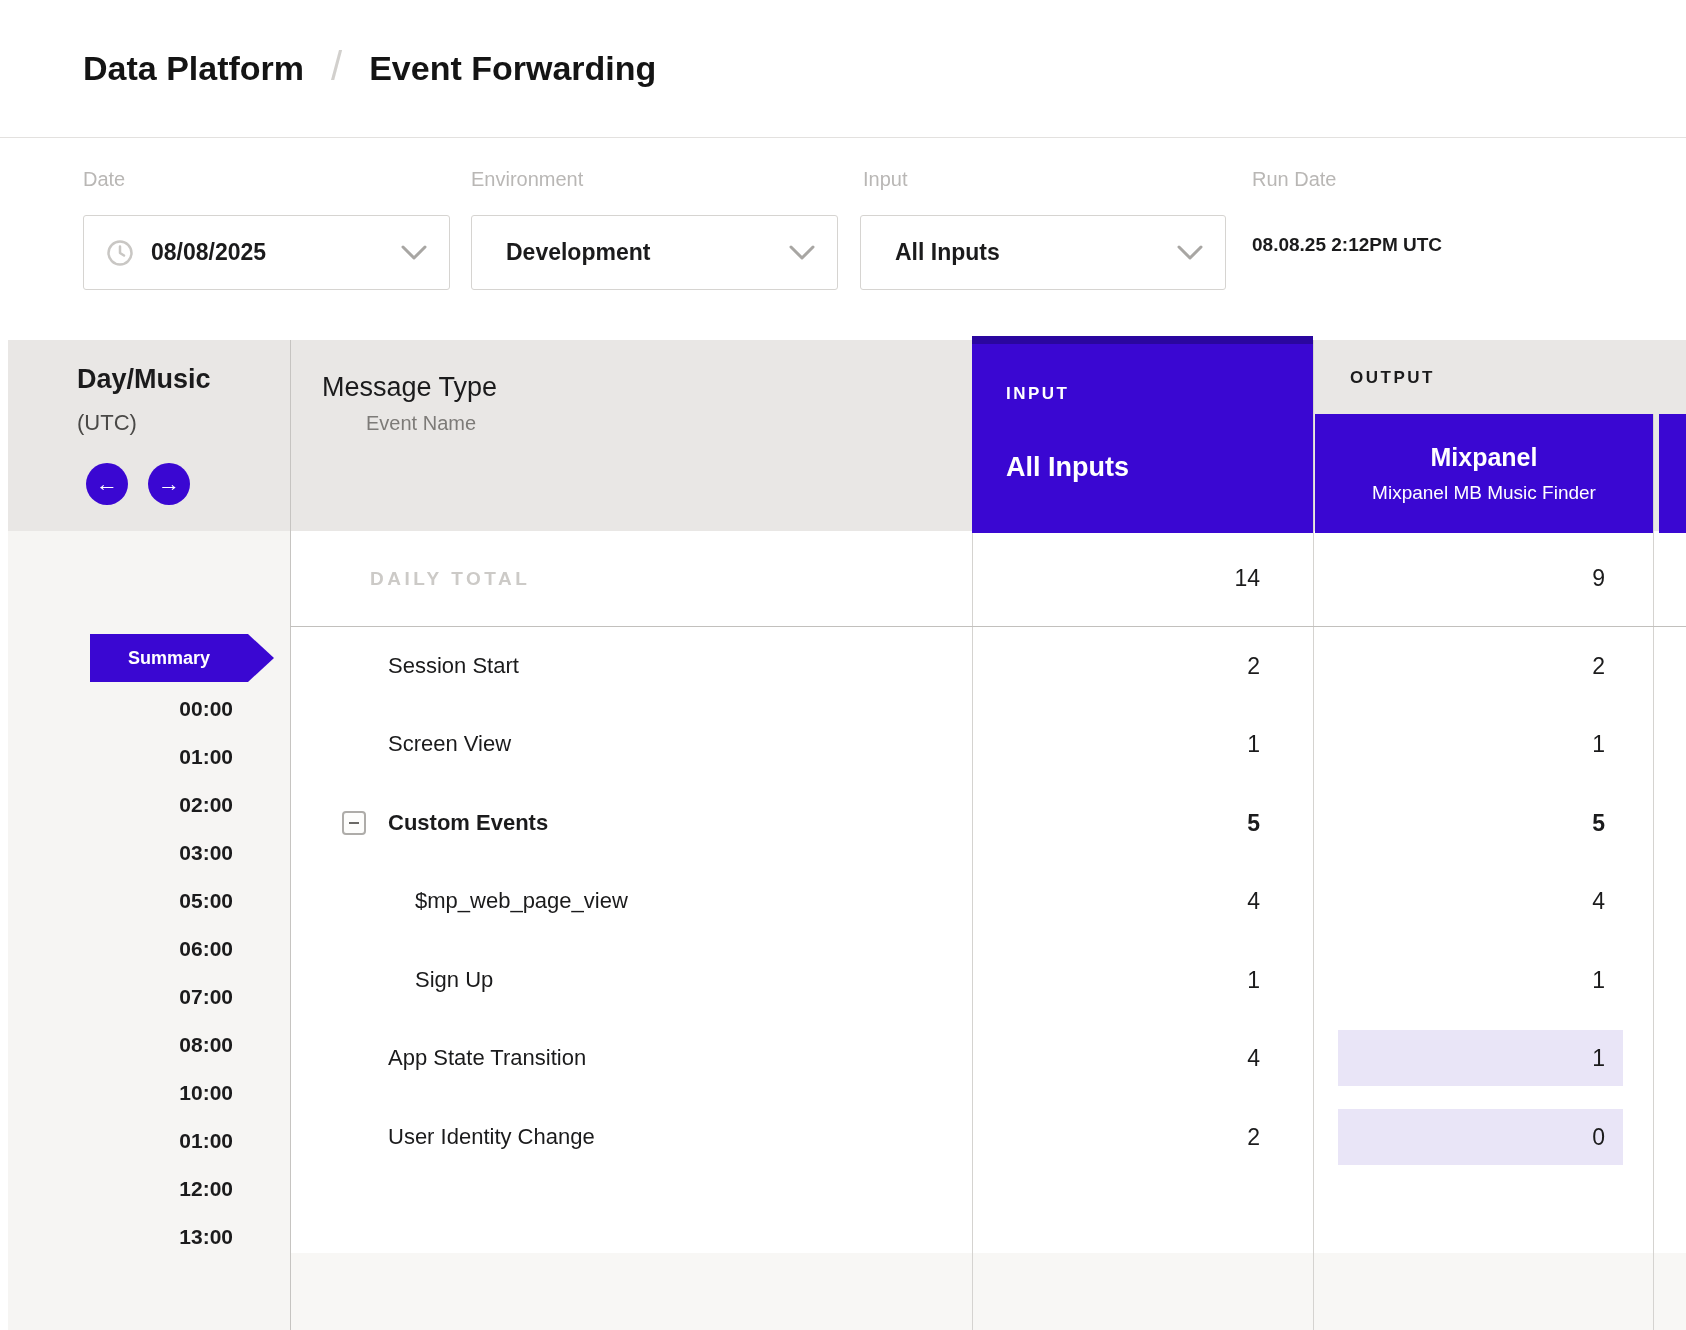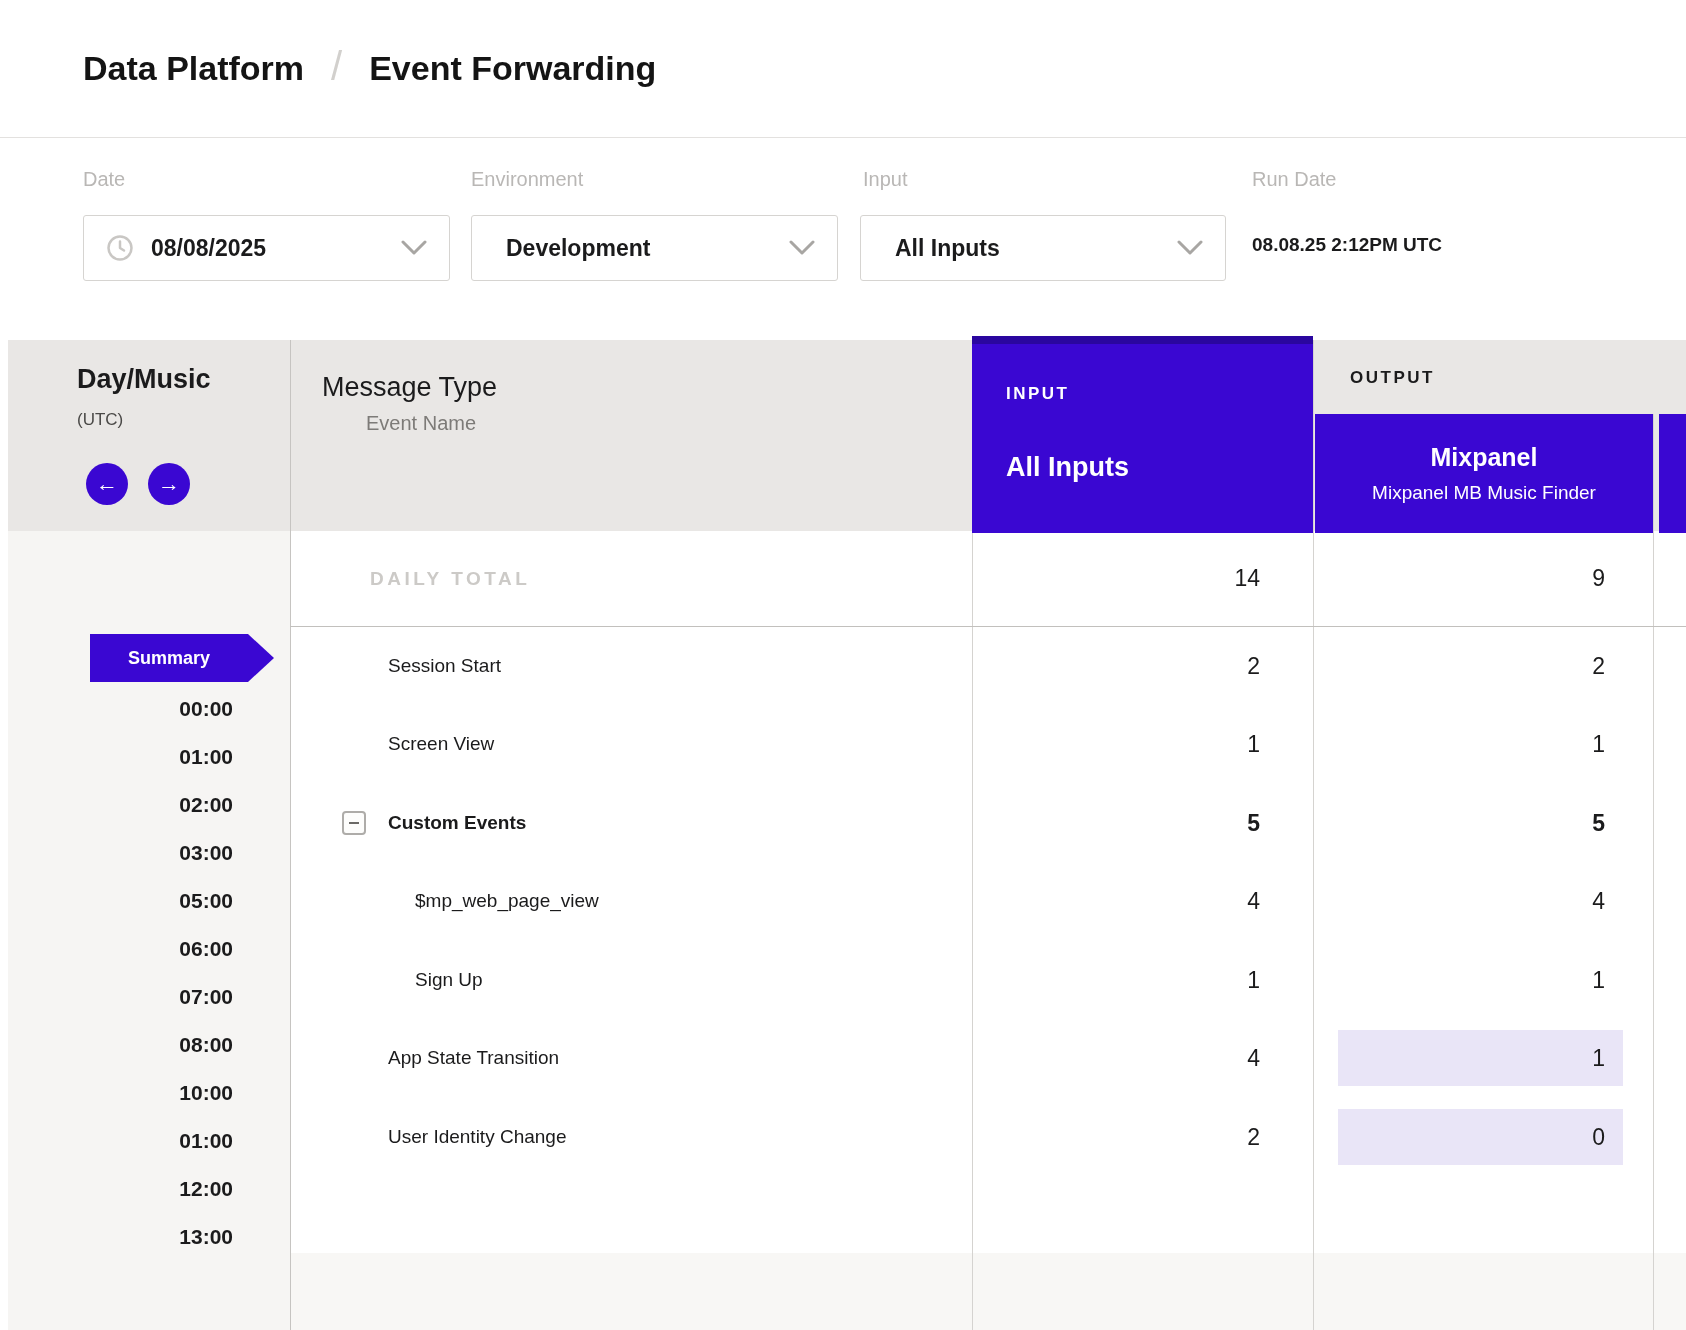"08/08/2025" .f-box { height: 66px -> 75px }
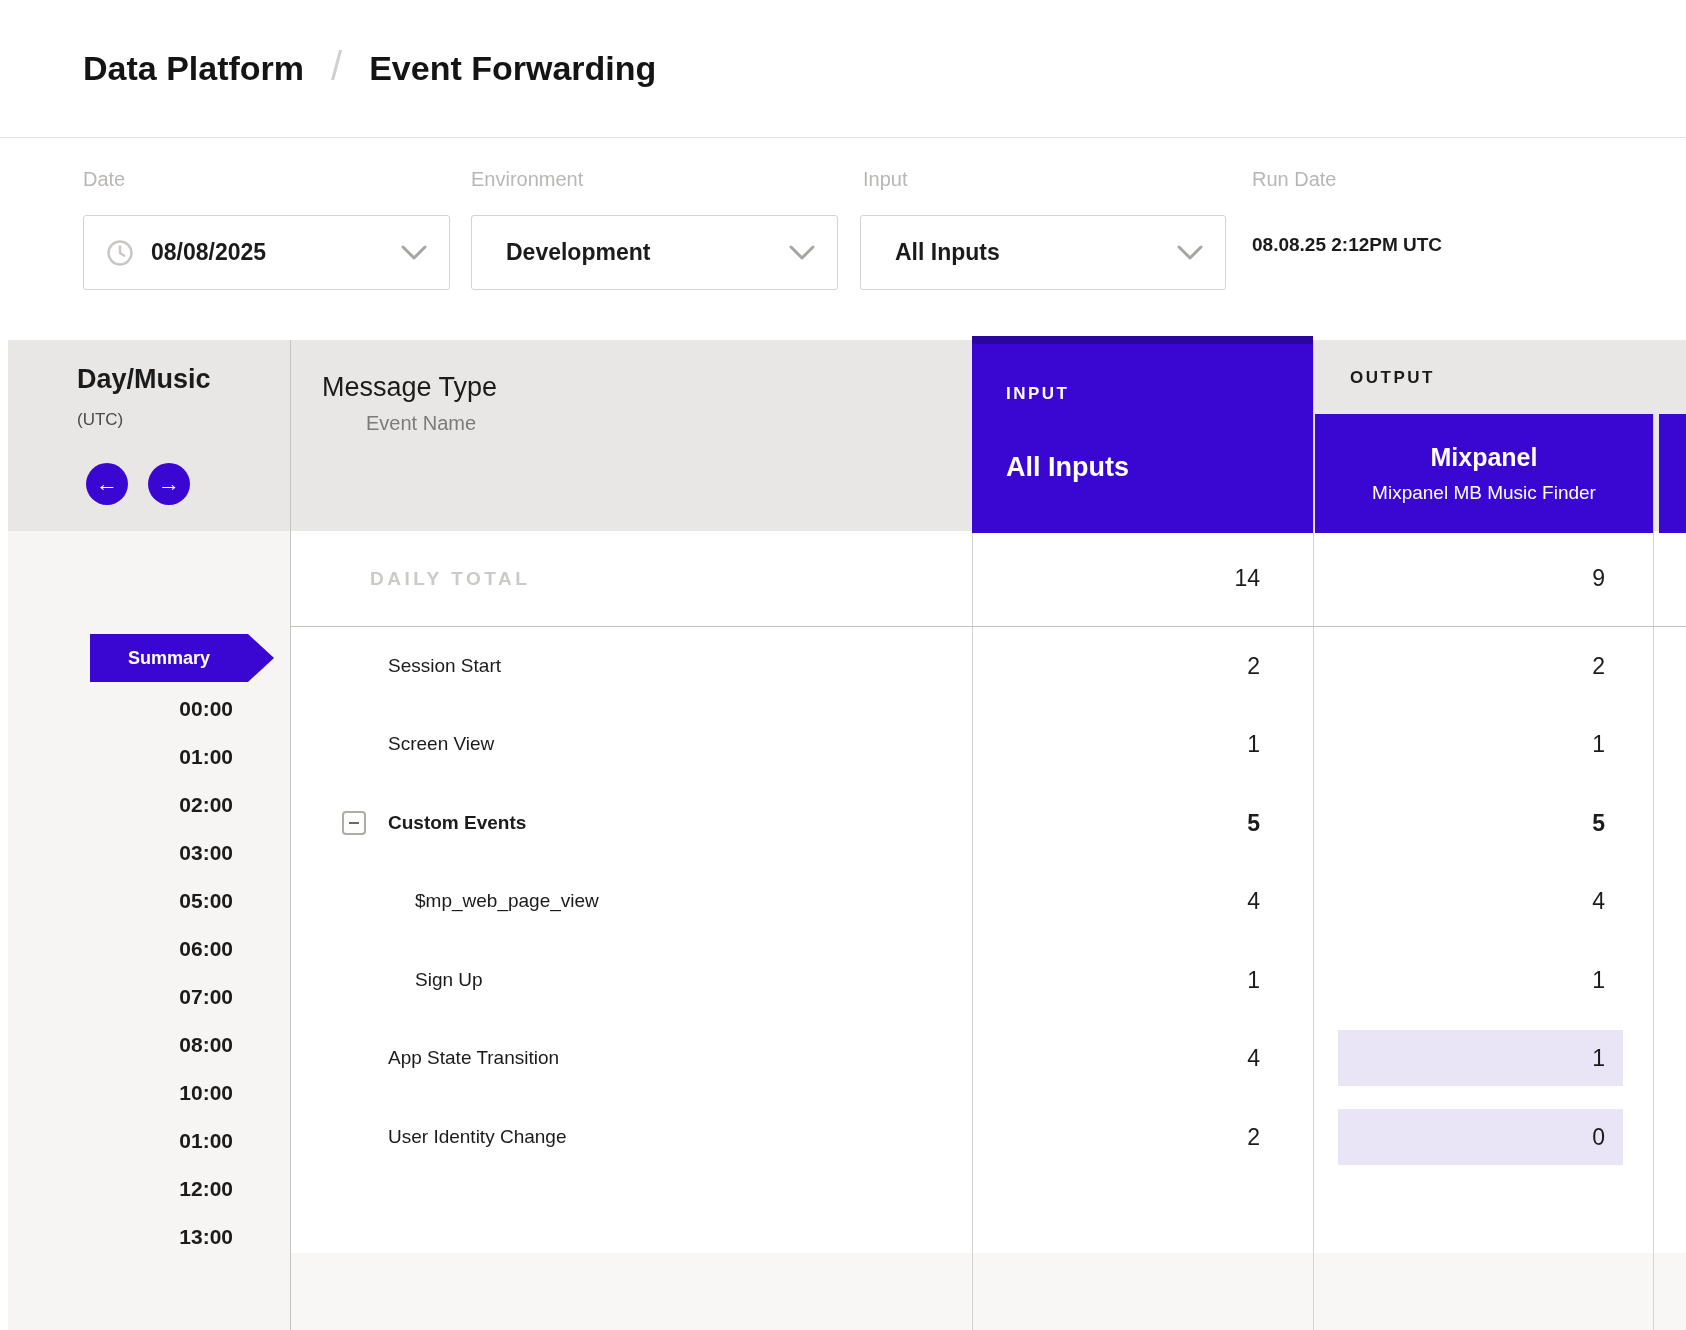"(UTC)" .dayhour-sub { font-size: 17px -> 22px }
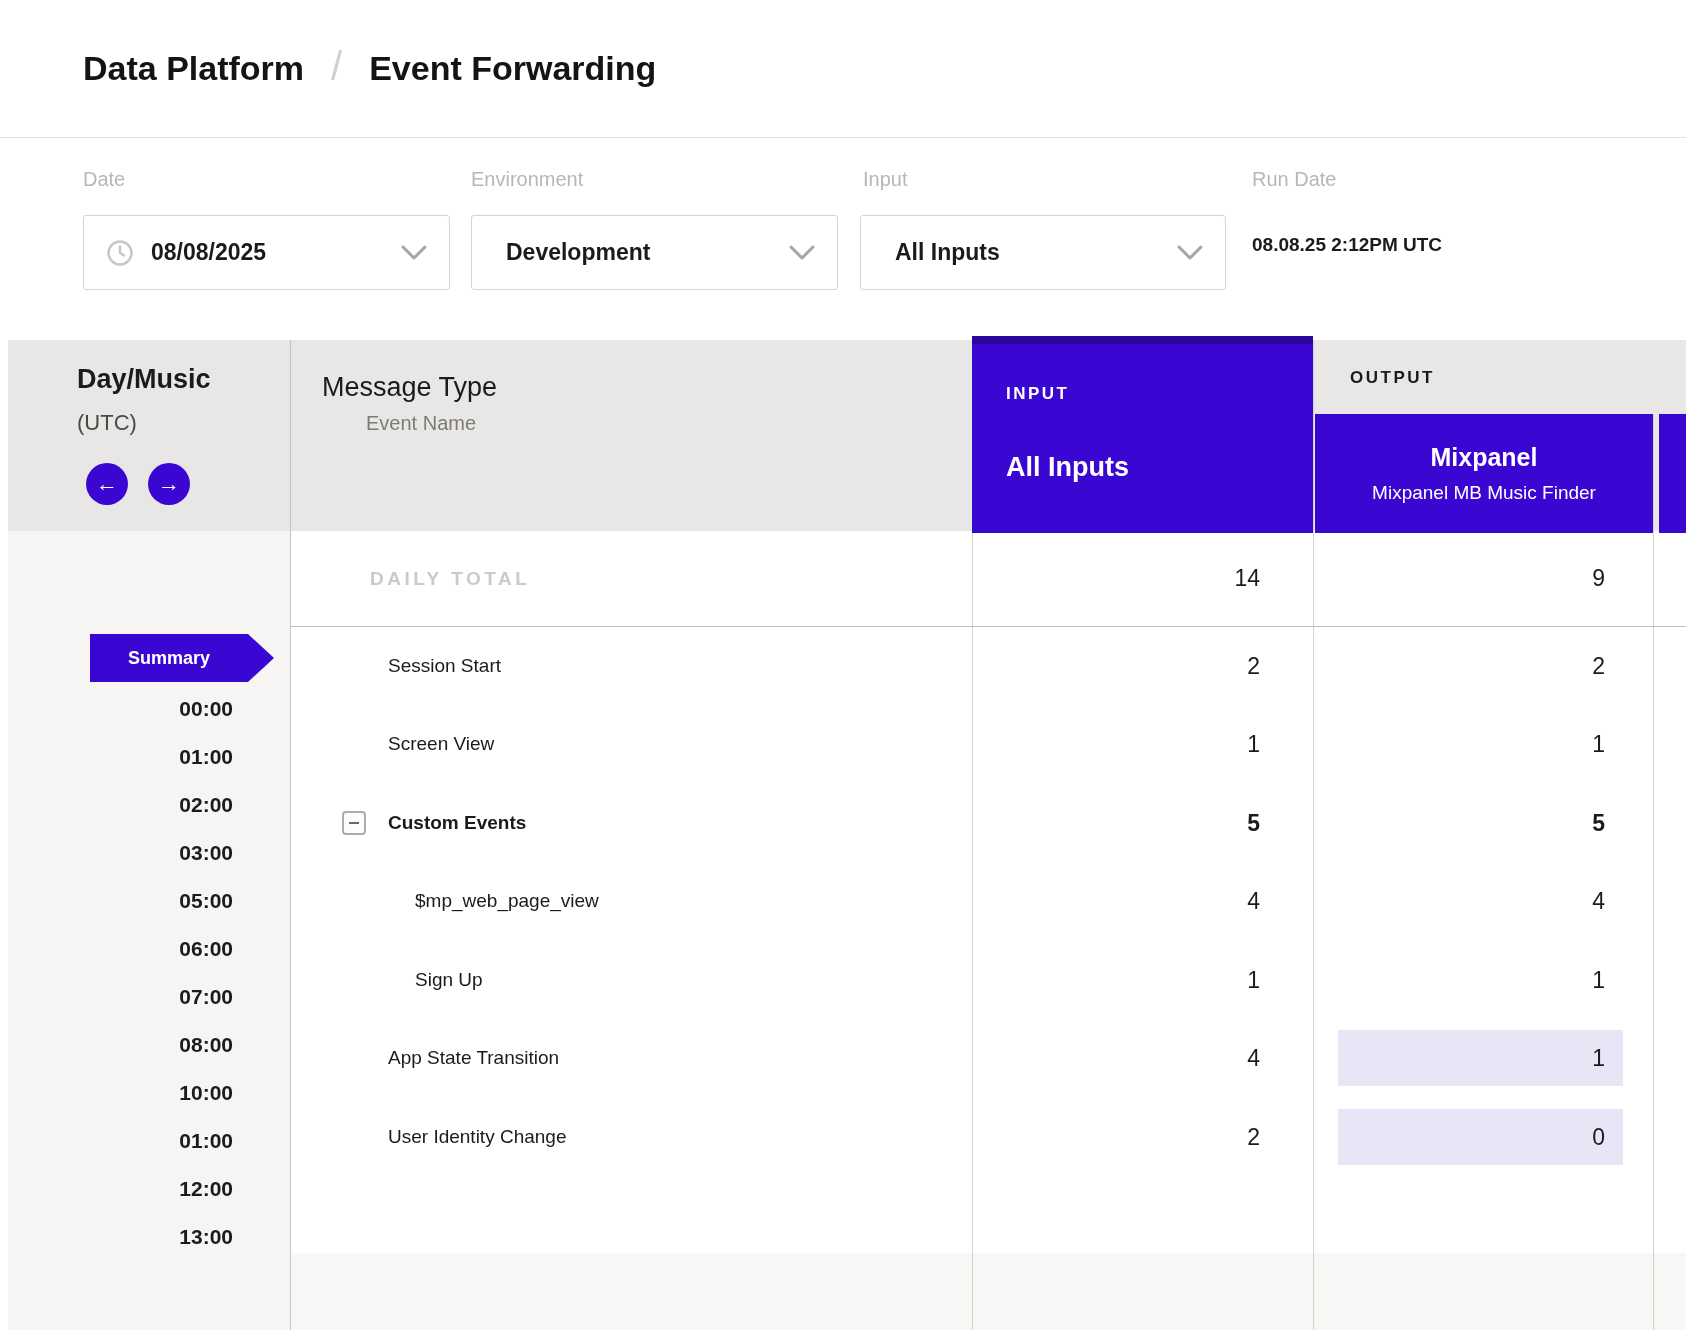"Session Start" .row-label { font-size: 19px -> 22px }
